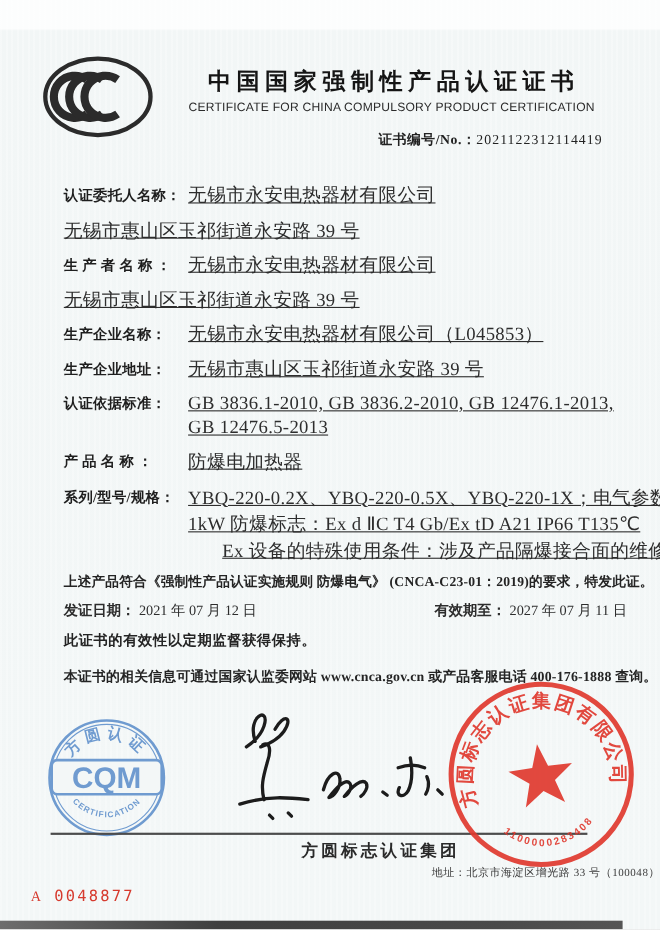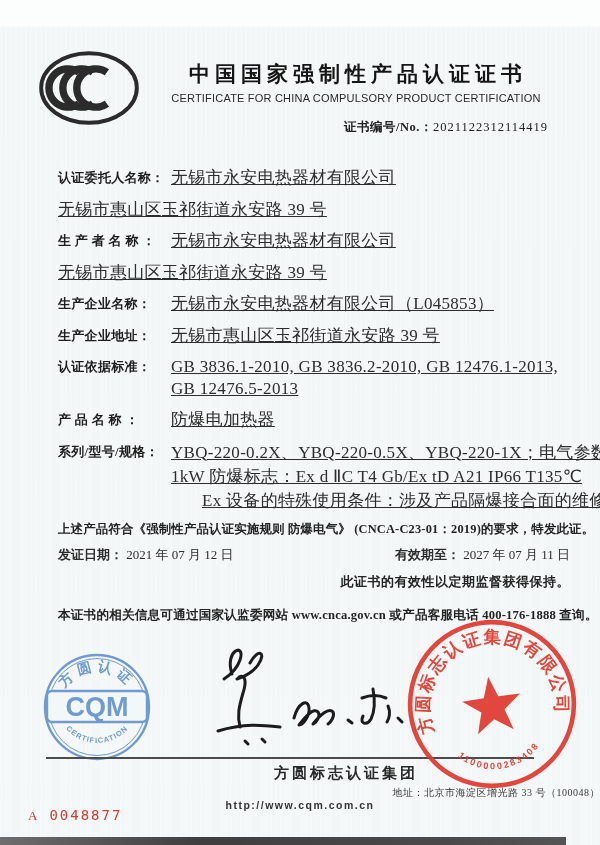"此证书的有效性以定期监督获得保持。" .note1 { text-align: right -> none }
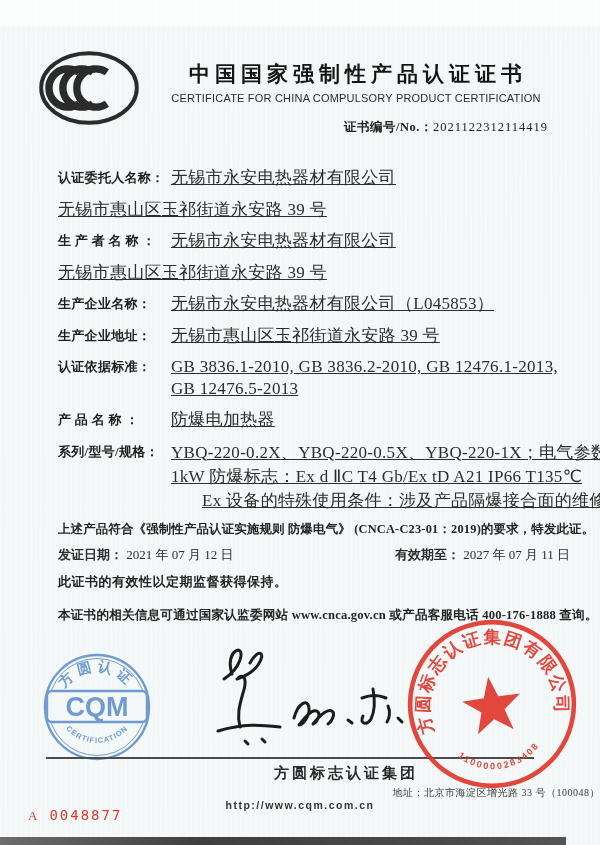"http://www.cqm.com.cn" div.org-web { html: <div>http://www.cqm.com.cn</div> -> none }
